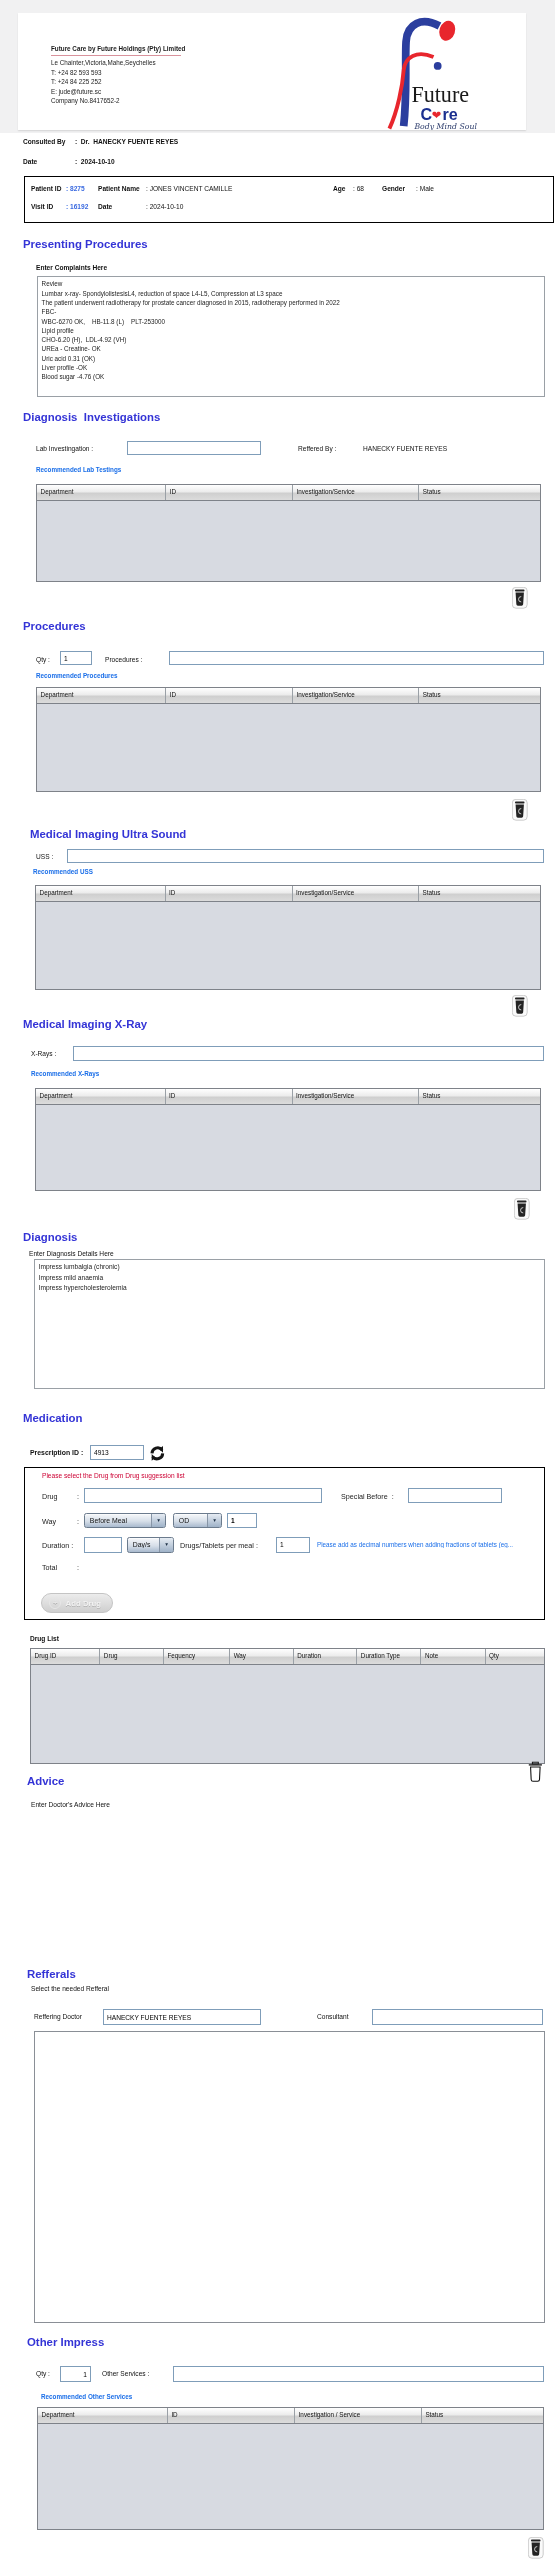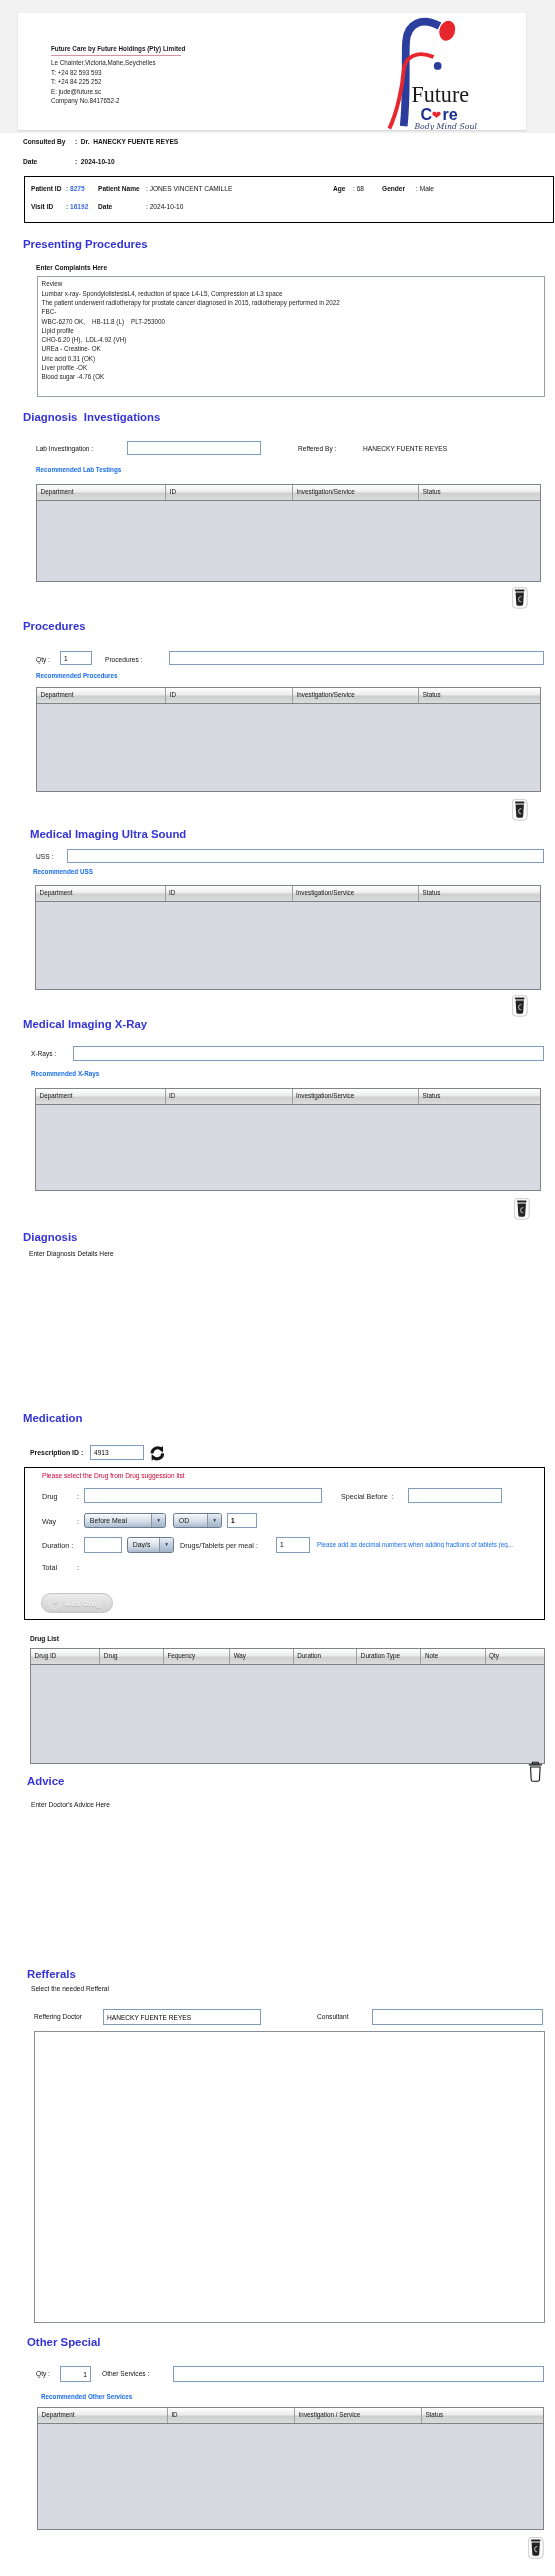"Impress lumbalgia (chronic)" textarea.area { html: none -> <textarea>Impress lumbalgia (chronic) Impress mild anaemia Impress hypercholesterolemia</textarea> }
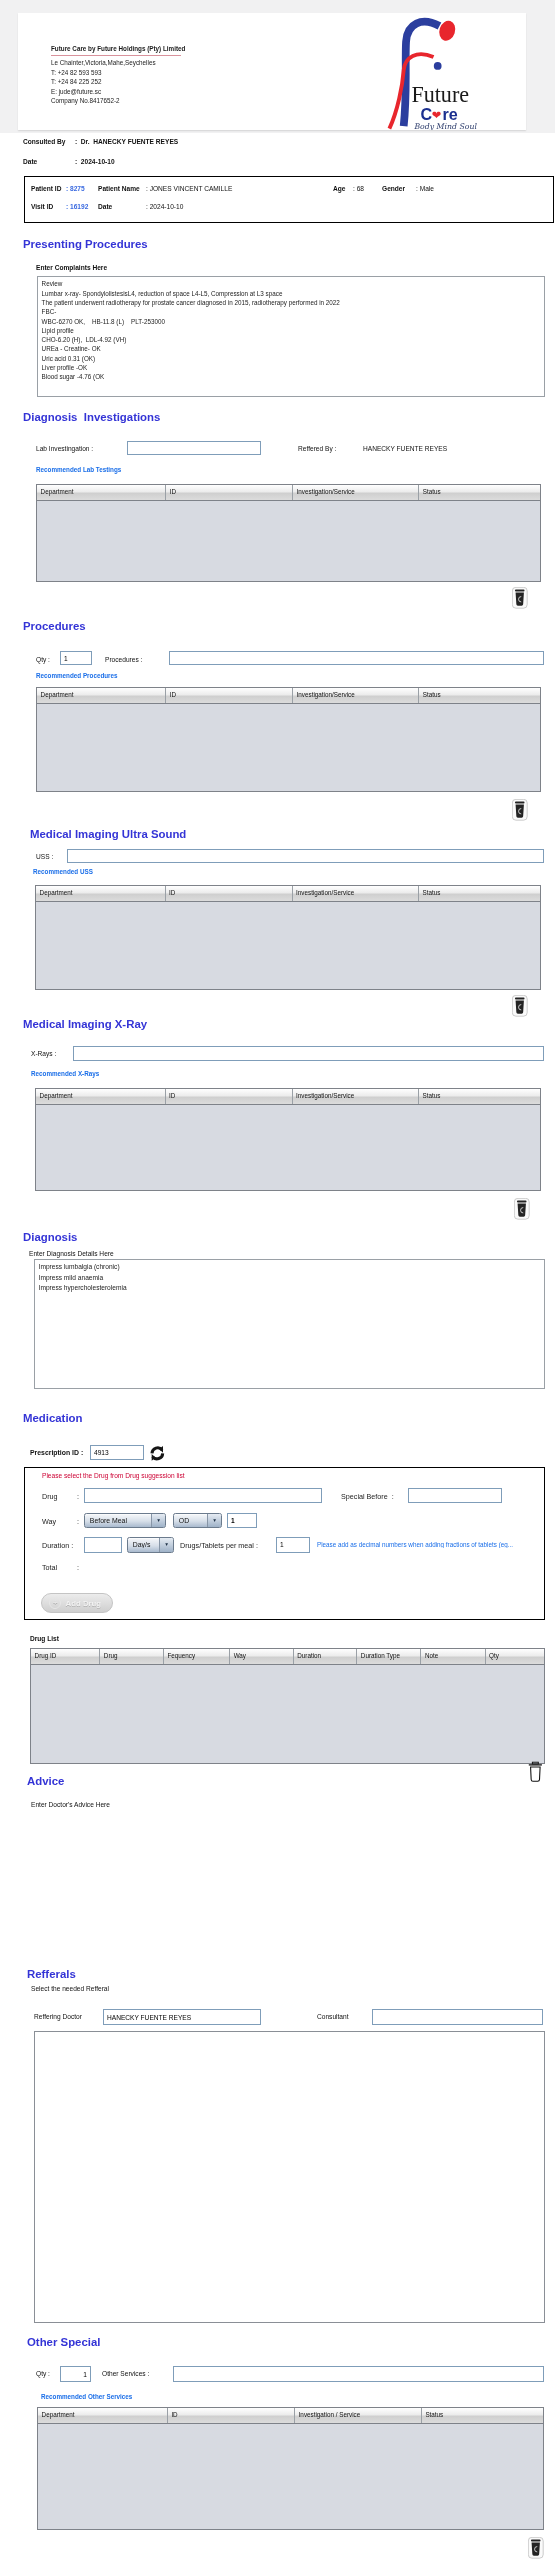"Other Special" span.heading { text: Special -> Impress }
